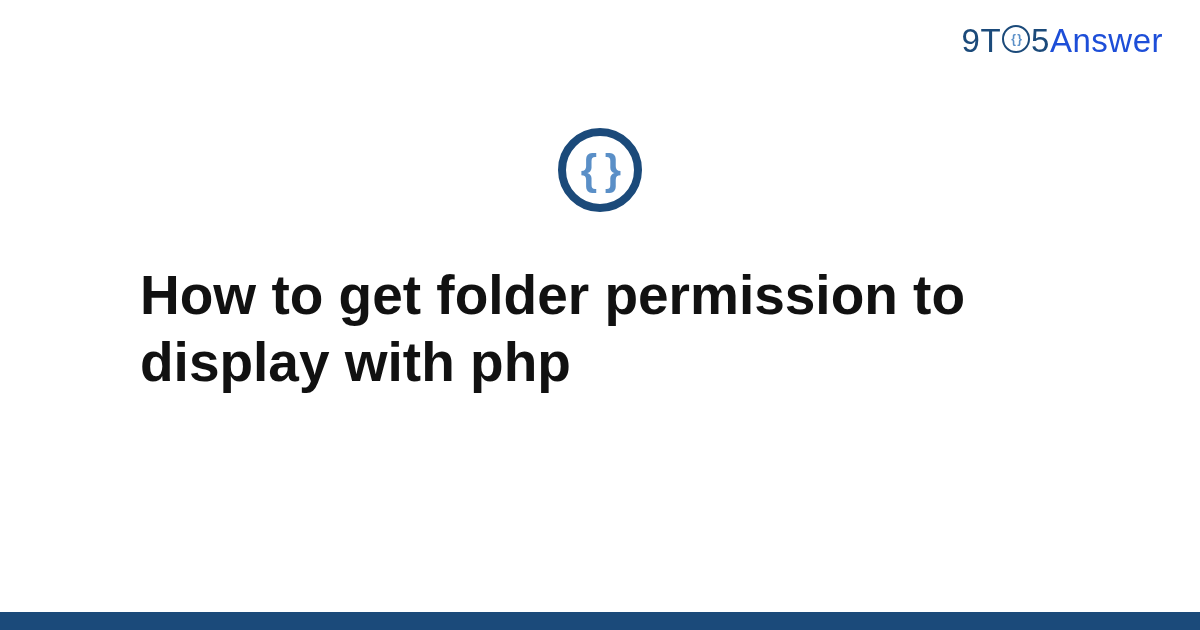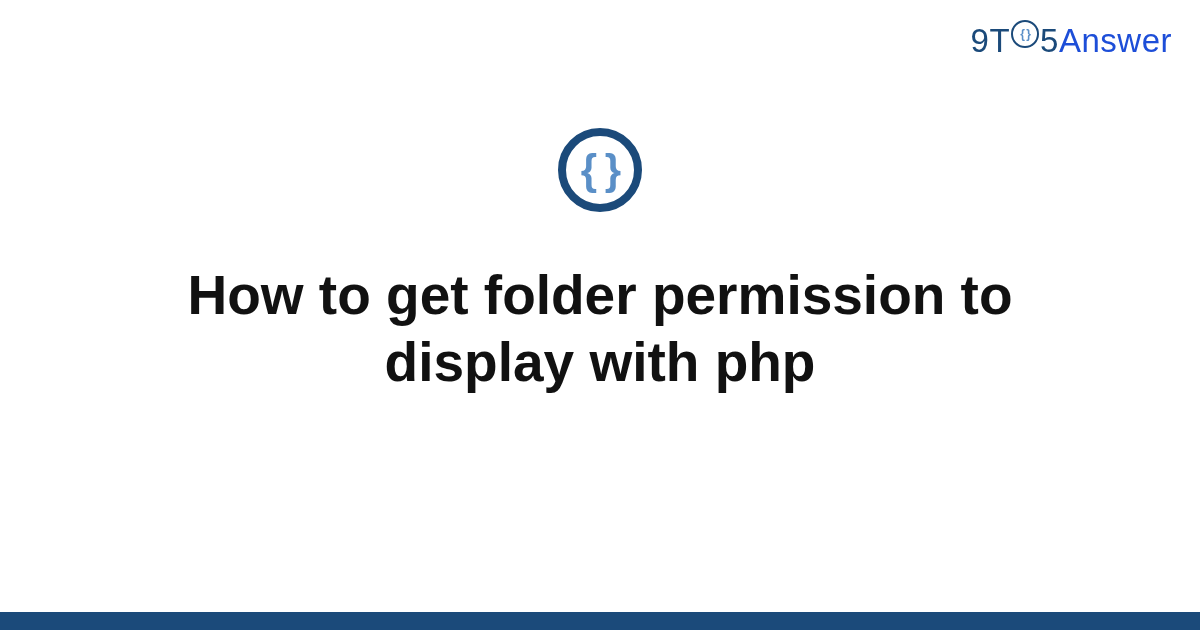"9T" .logo-wrapper { align-items: flex-start -> center; right: 28px -> 37px }
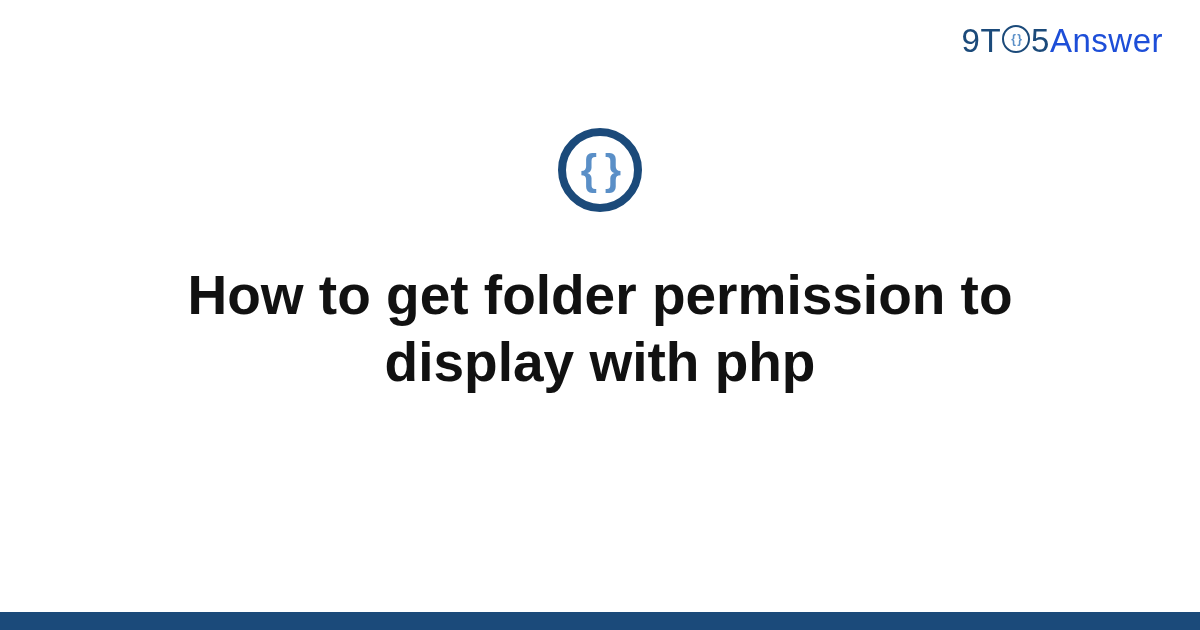"How to get folder permission" .title { text-align: center -> left }
